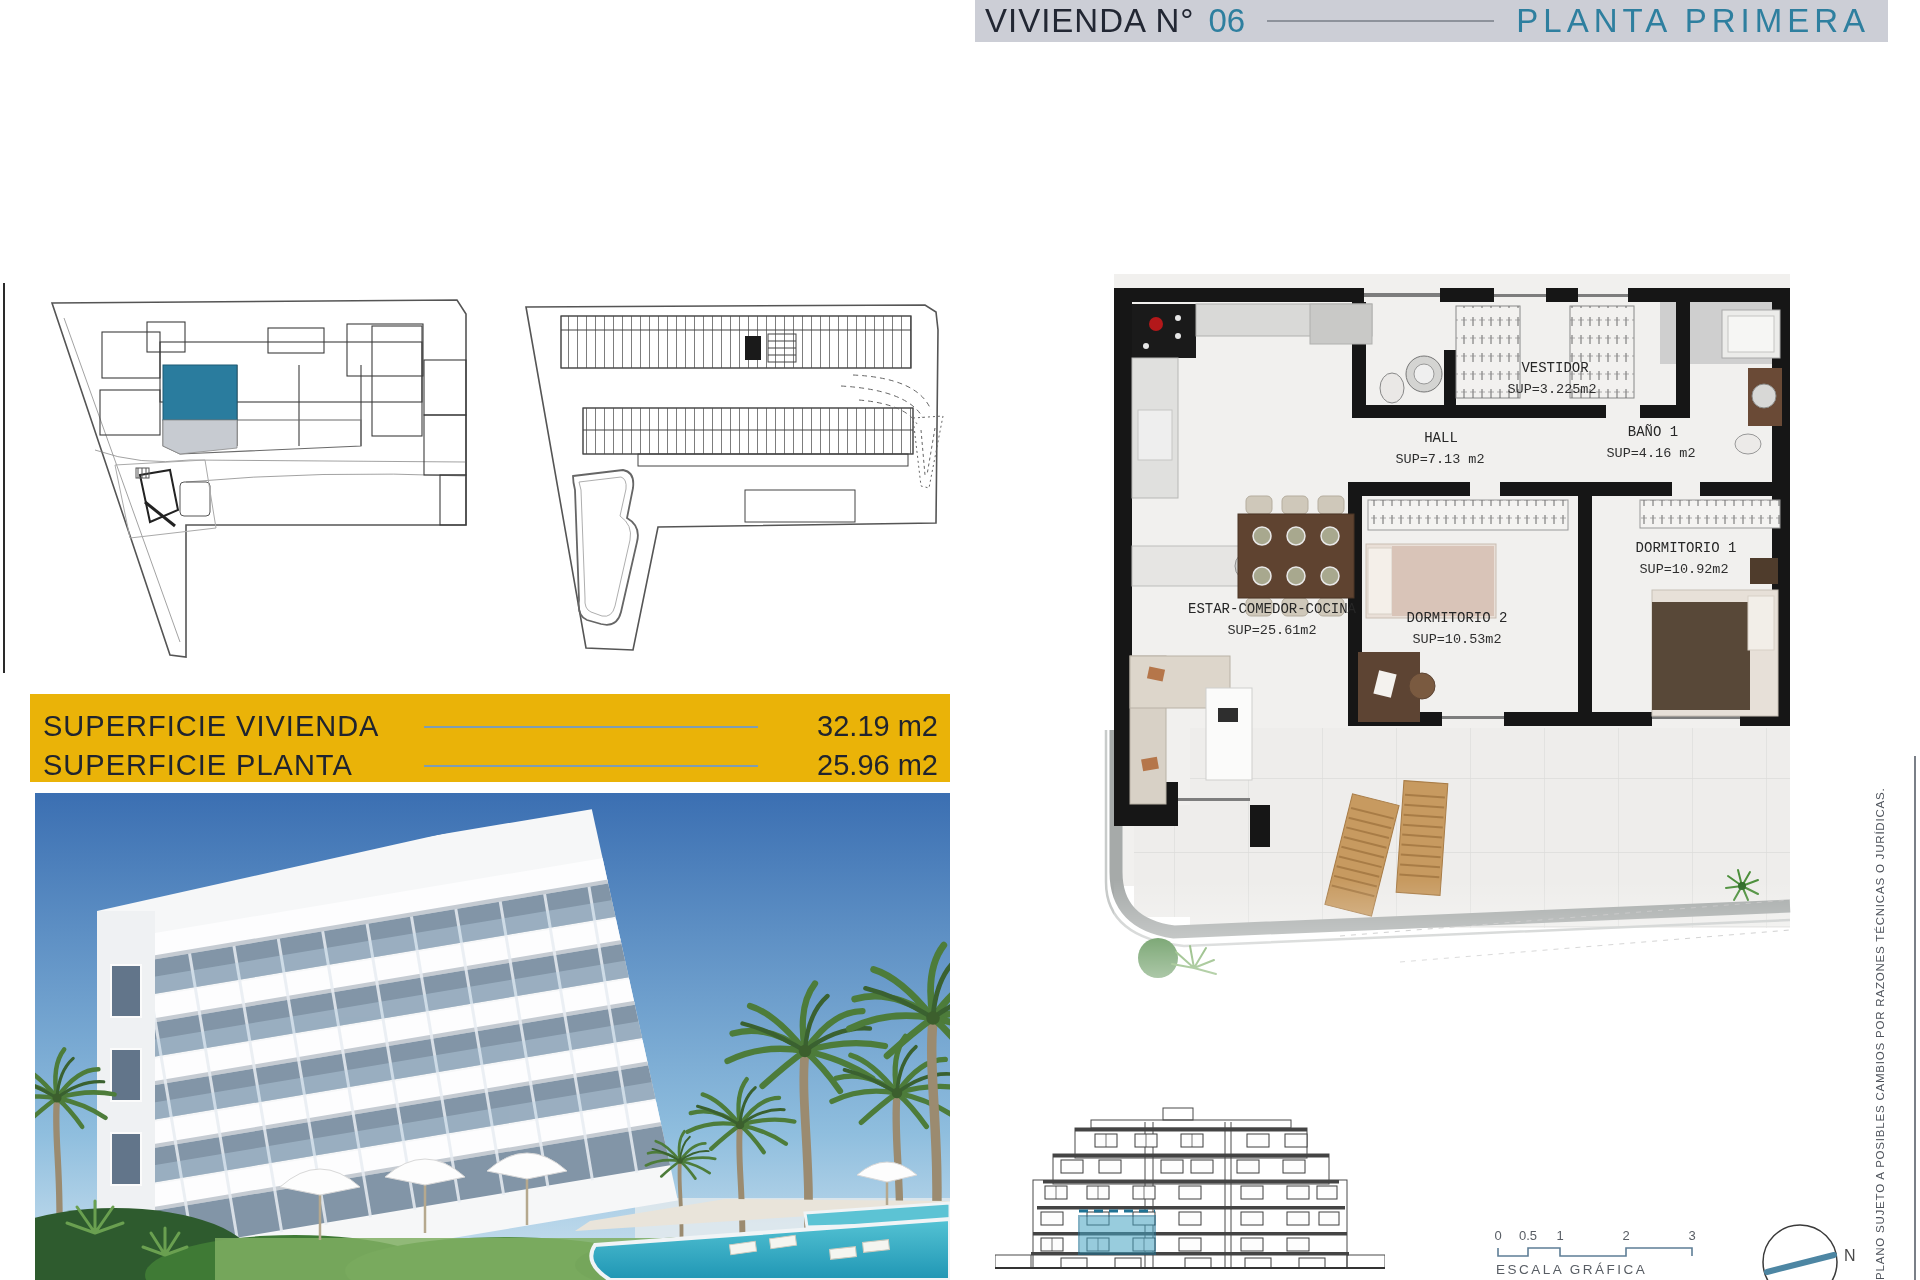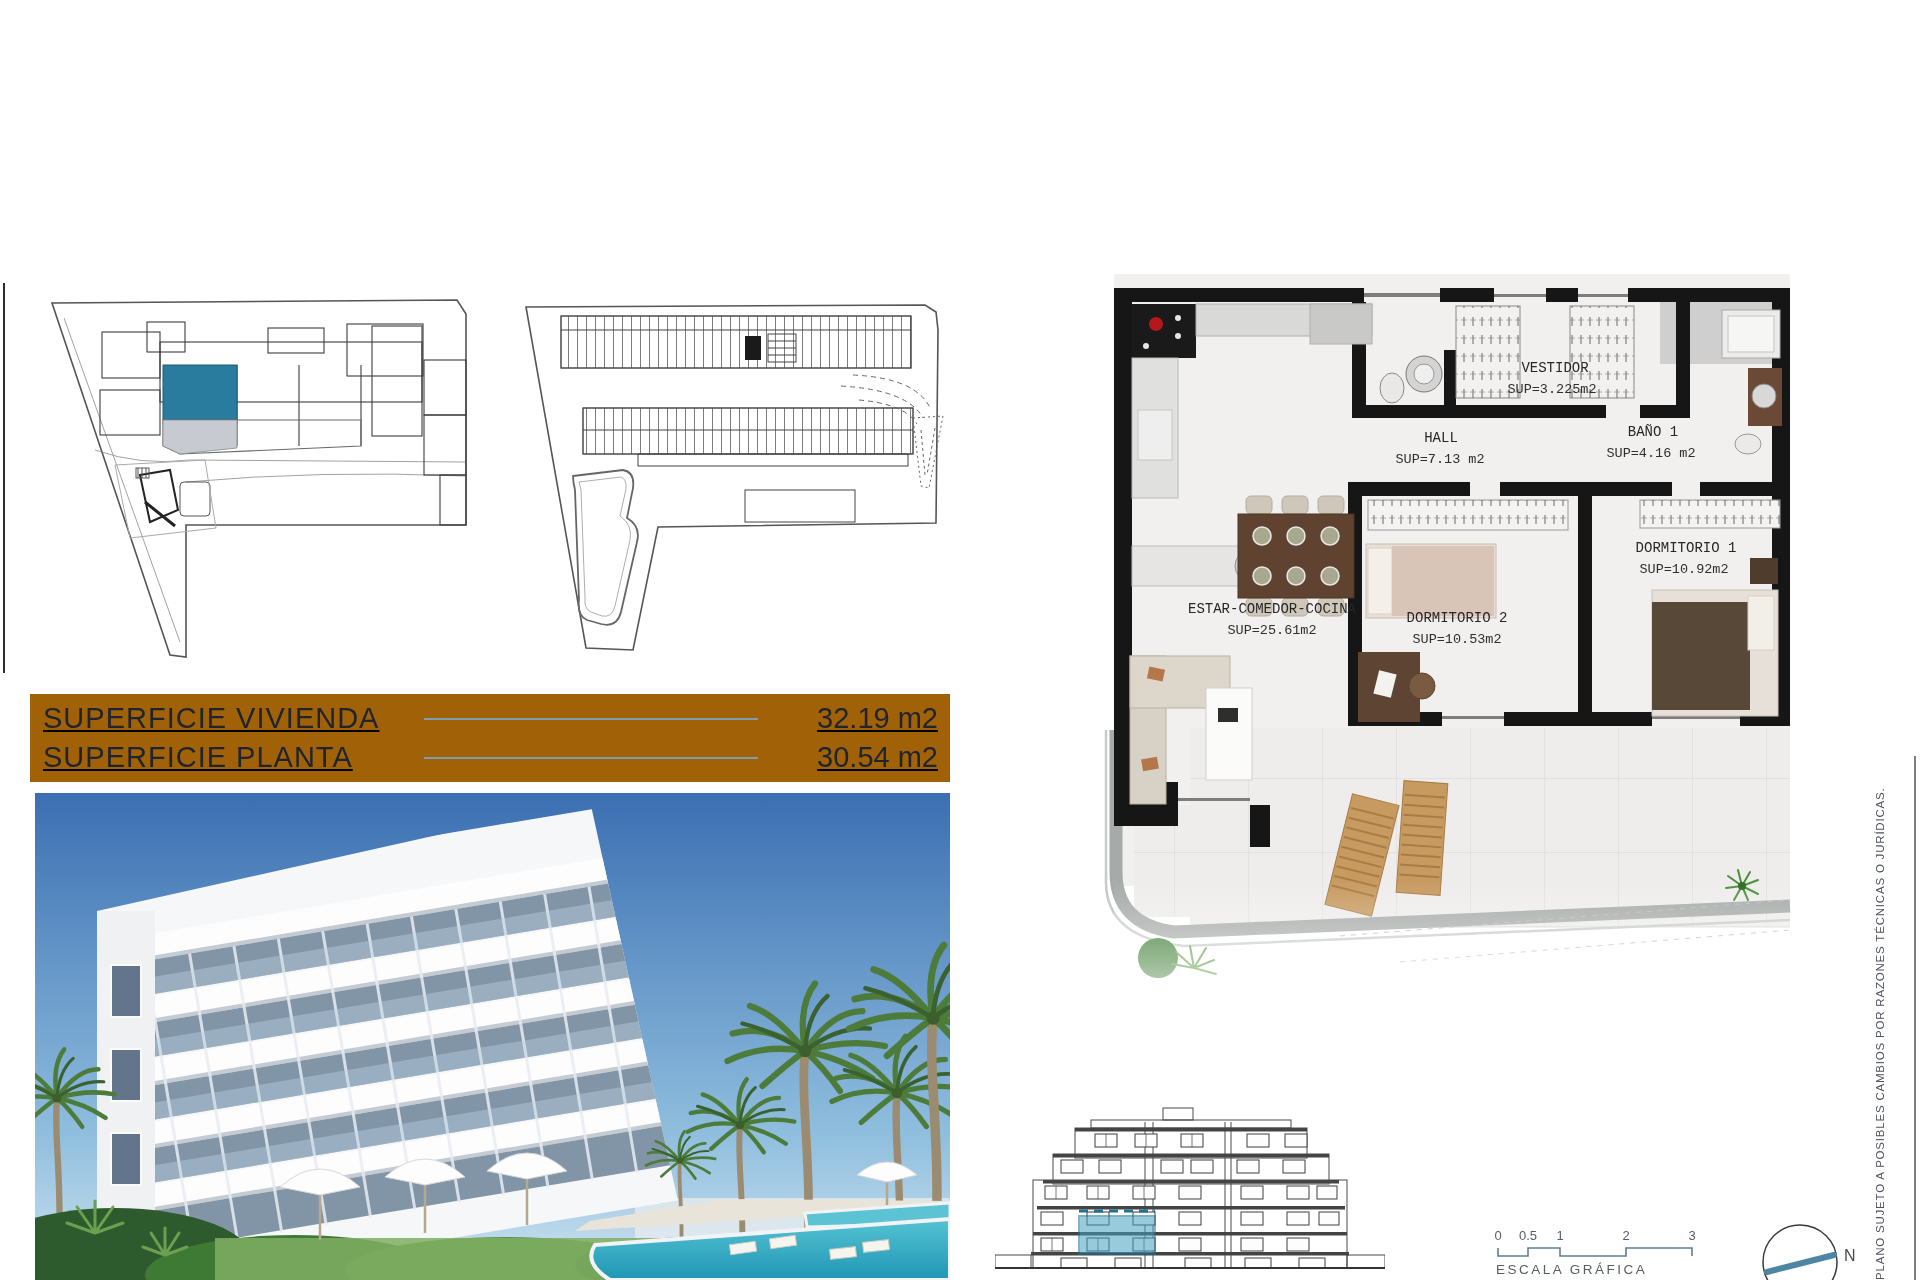"VIVIENDA N°" div.abs { html: none -> <div> <span>VIVIENDA N°</span> <span>06</span> <span></span> <span>PLANTA PRIMERA</span> </div> }
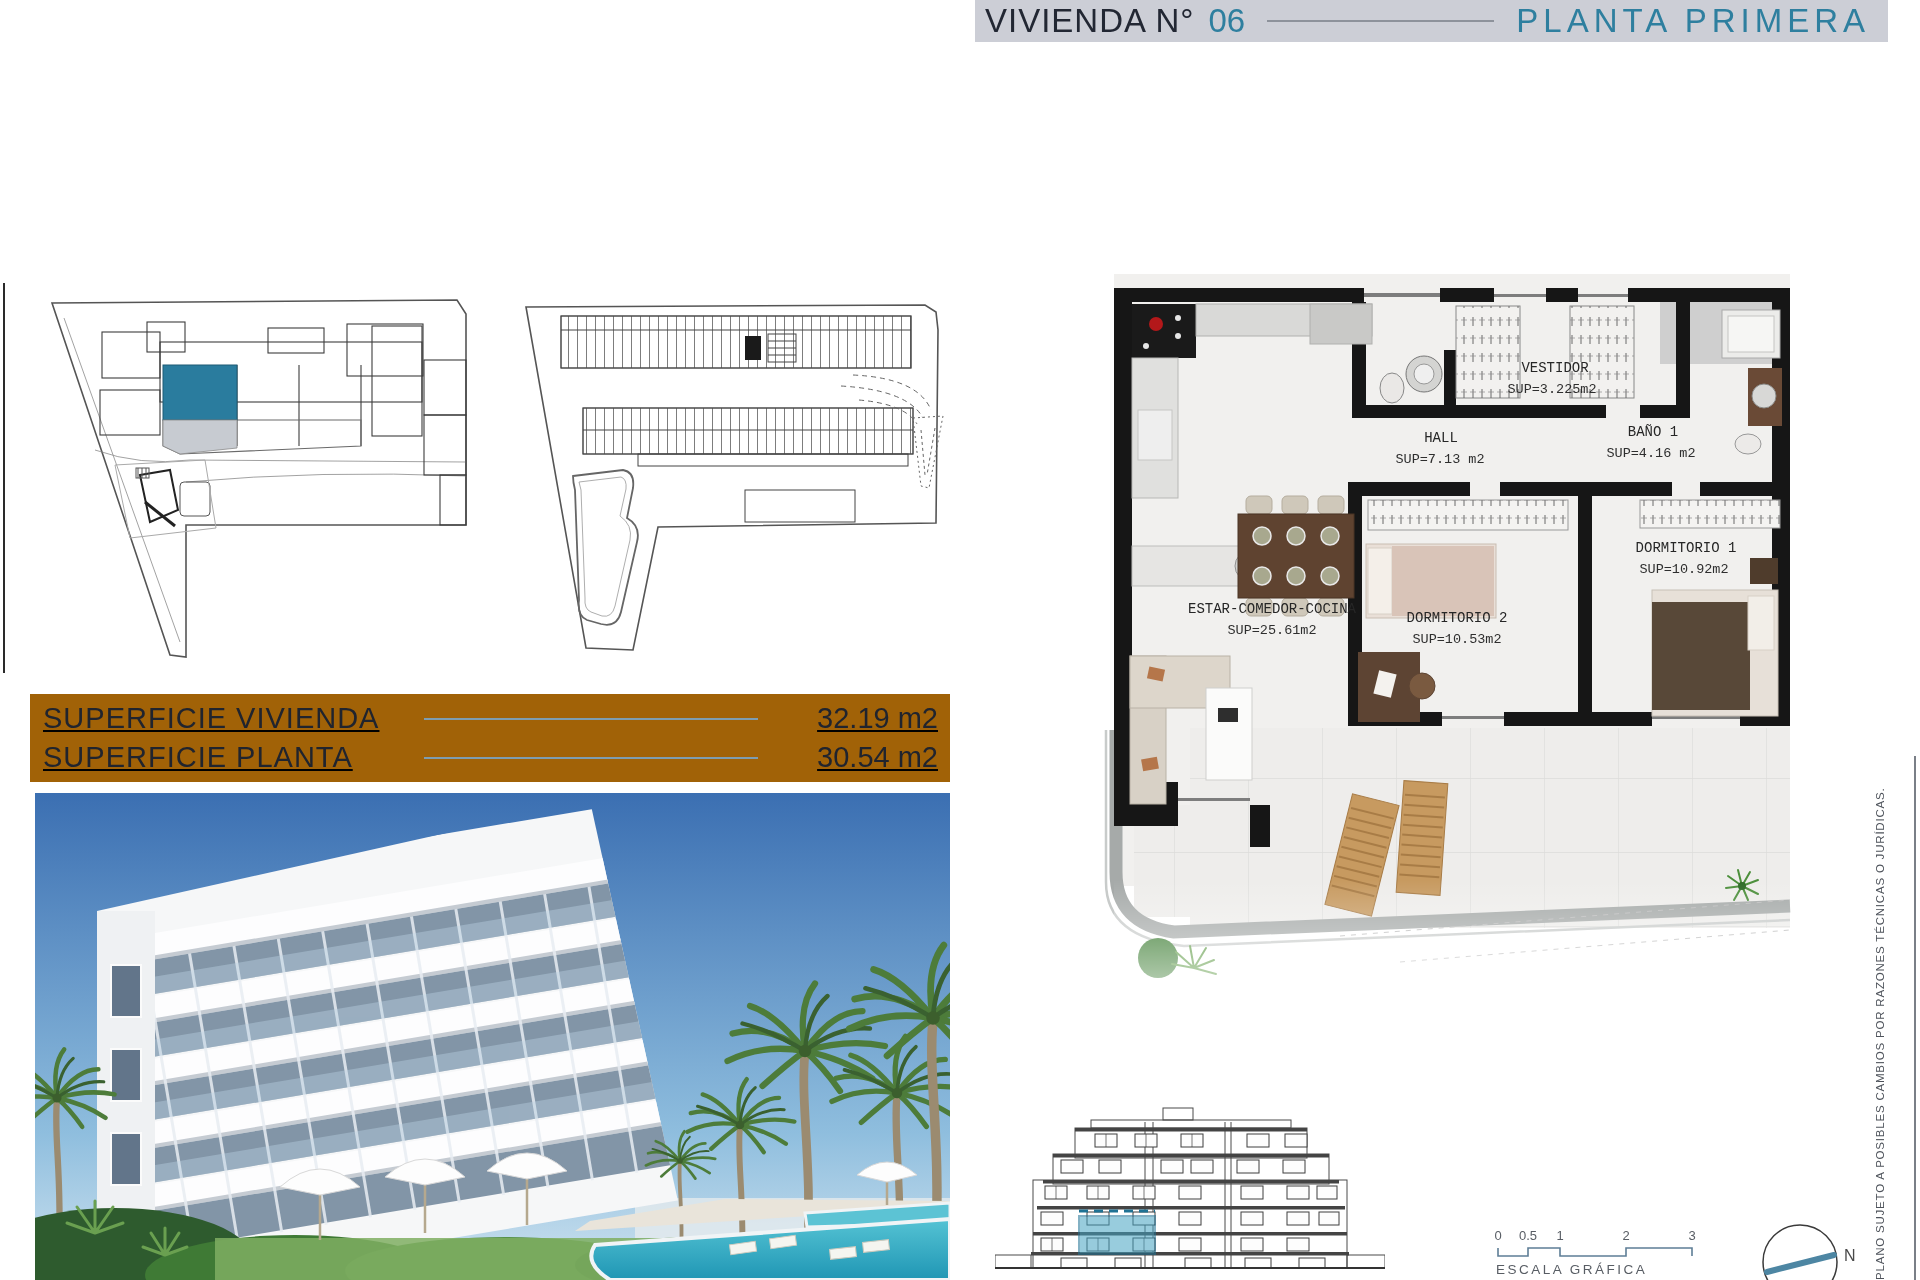"SUPERFICIE VIVIENDA" #areas { background: #a16207 -> #eab308; justify-content: center -> flex-end; text-decoration: underline -> none }
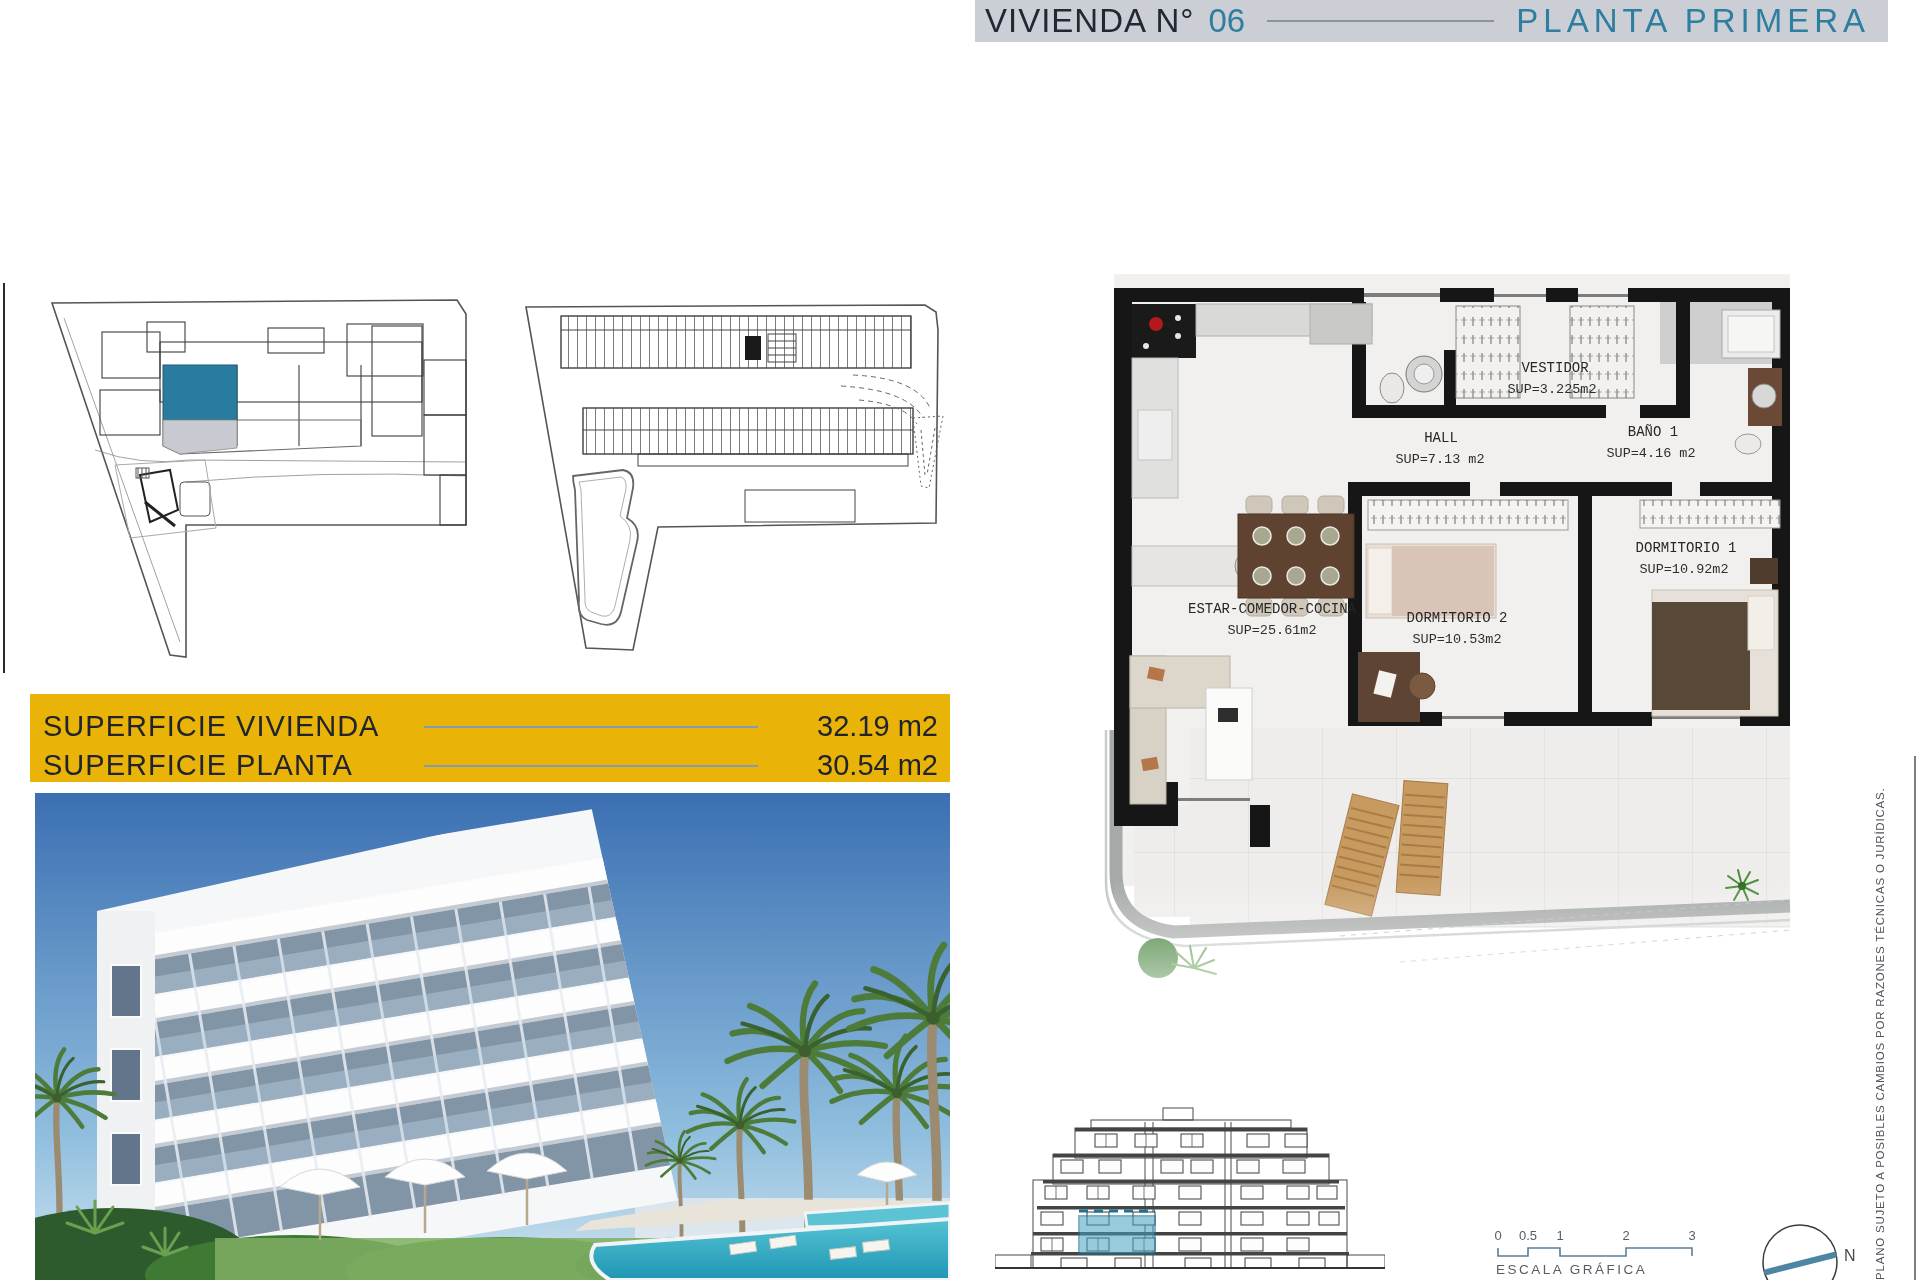"30.54 m2" span.a-value { text: 30.54 -> 25.96 }
